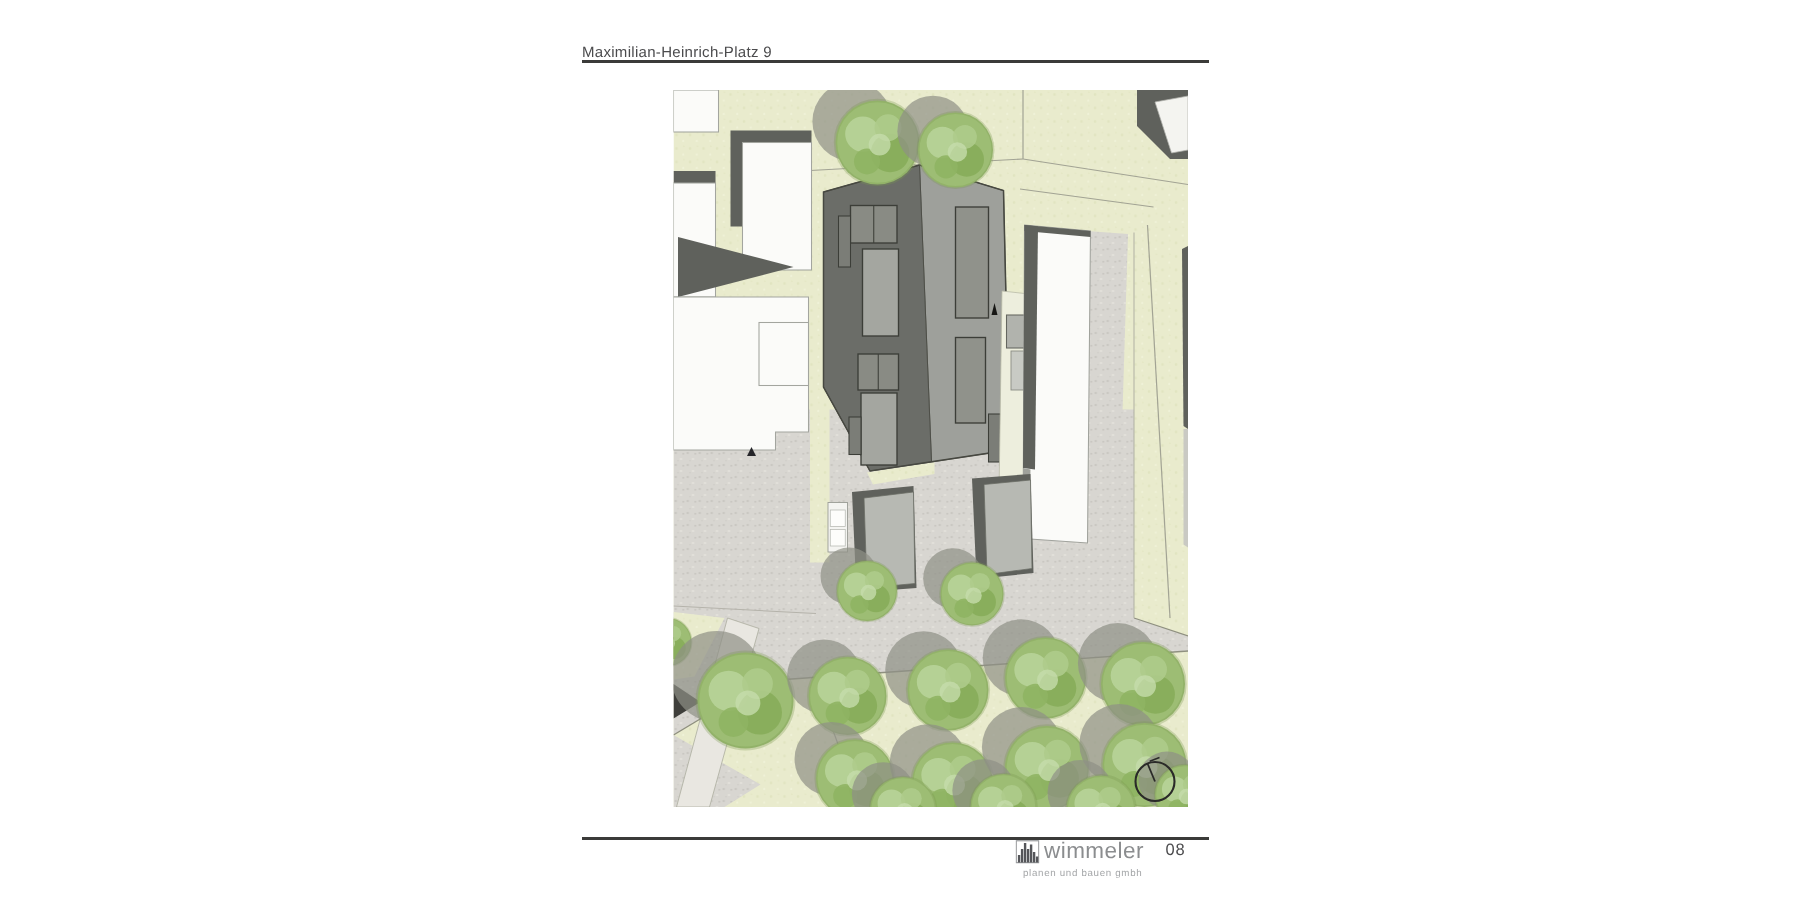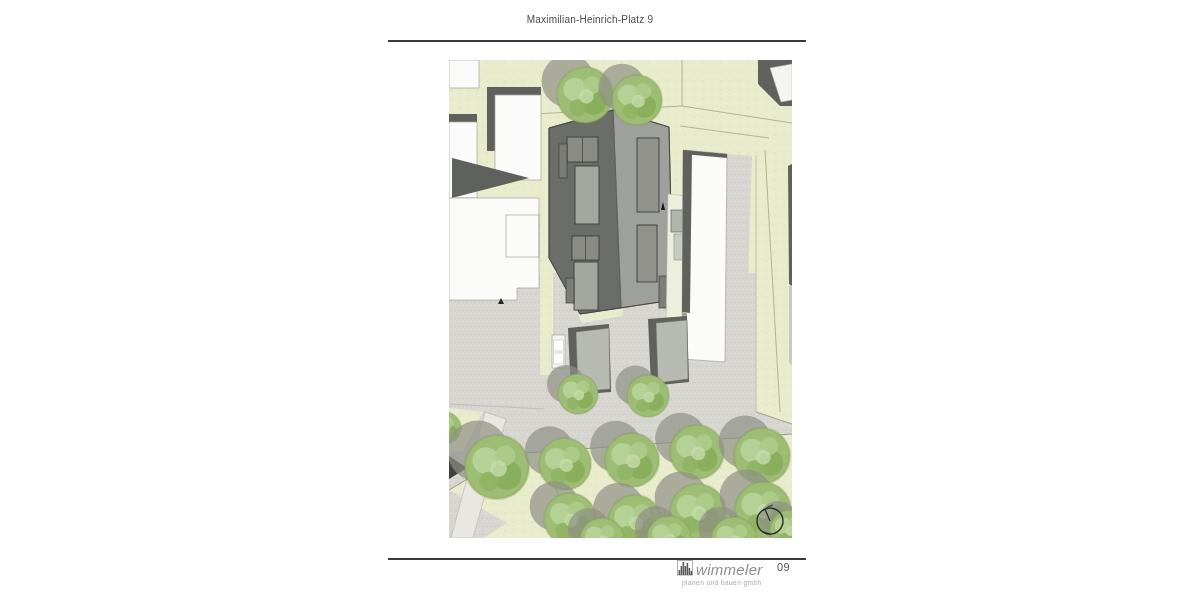"Maximilian-Heinrich-Platz 9" .header-address { text-align: center -> left; top: 14px -> 30px }
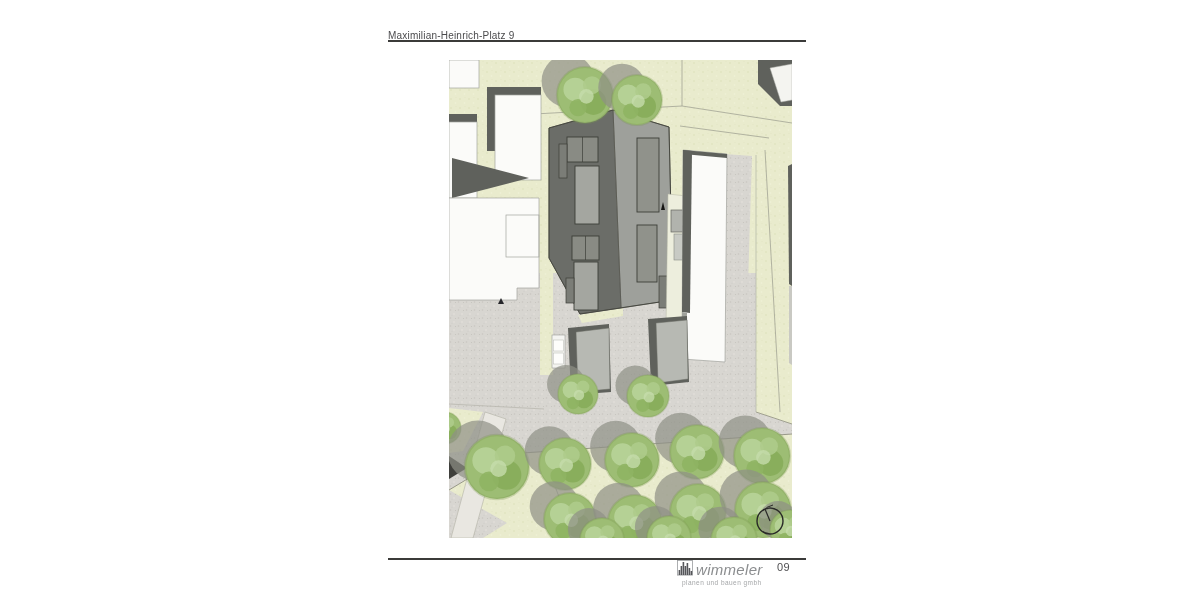"wimmeler" .logo-row { align-items: flex-end -> none; font-style: italic -> none }
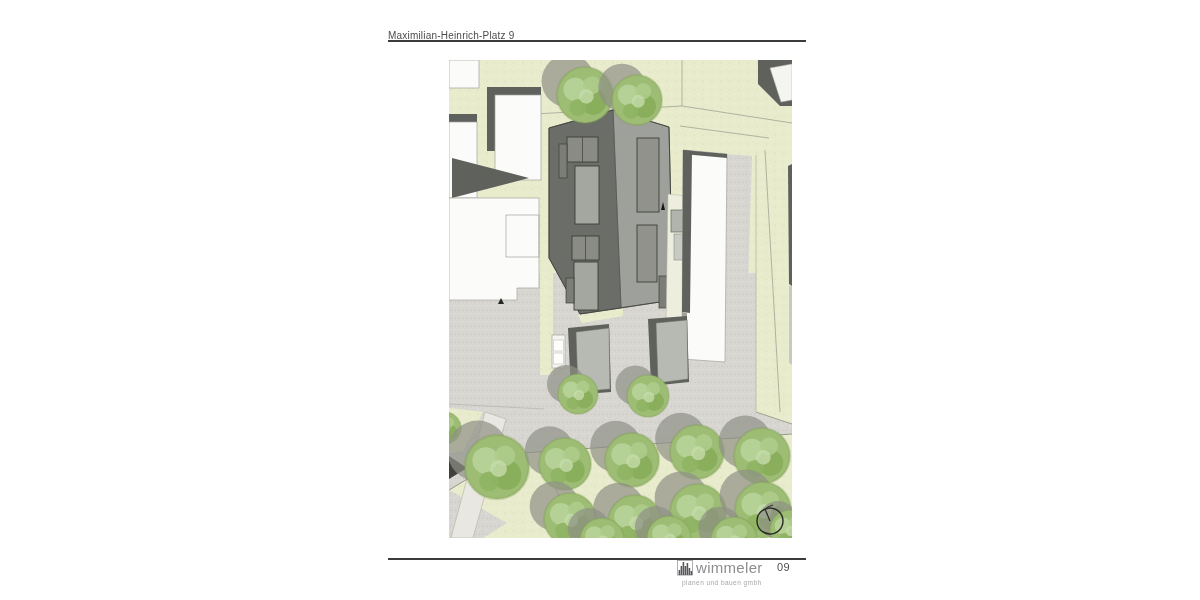"09" div.pagenum { text: 09 -> 08 }
